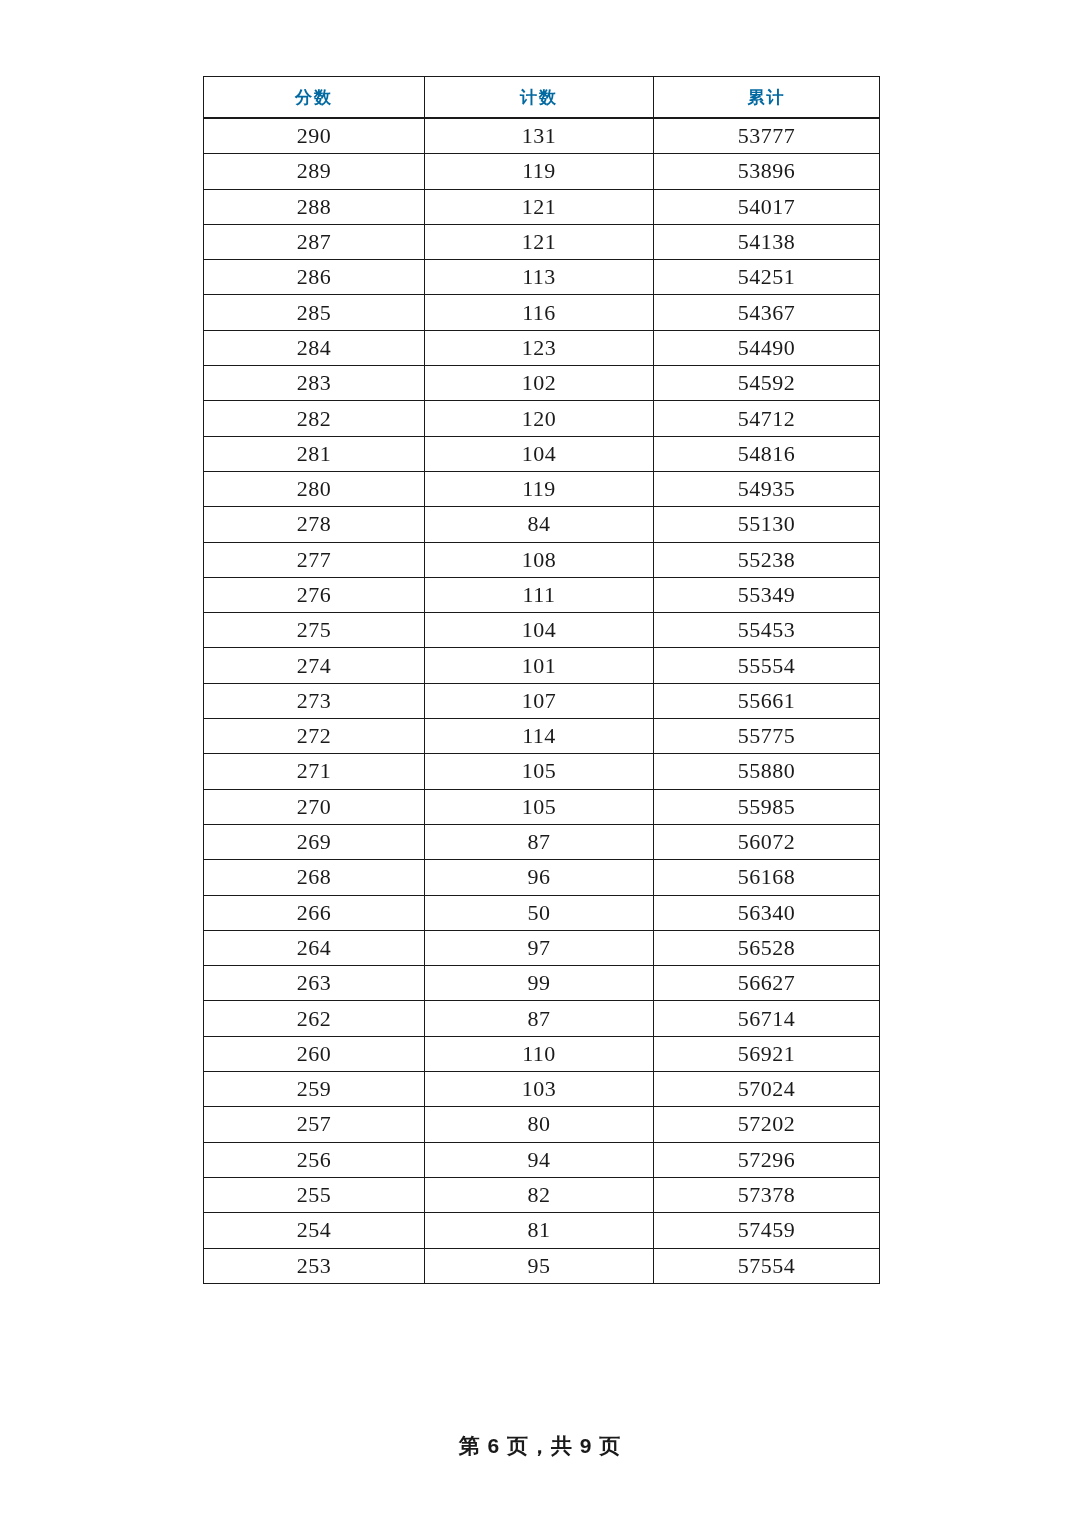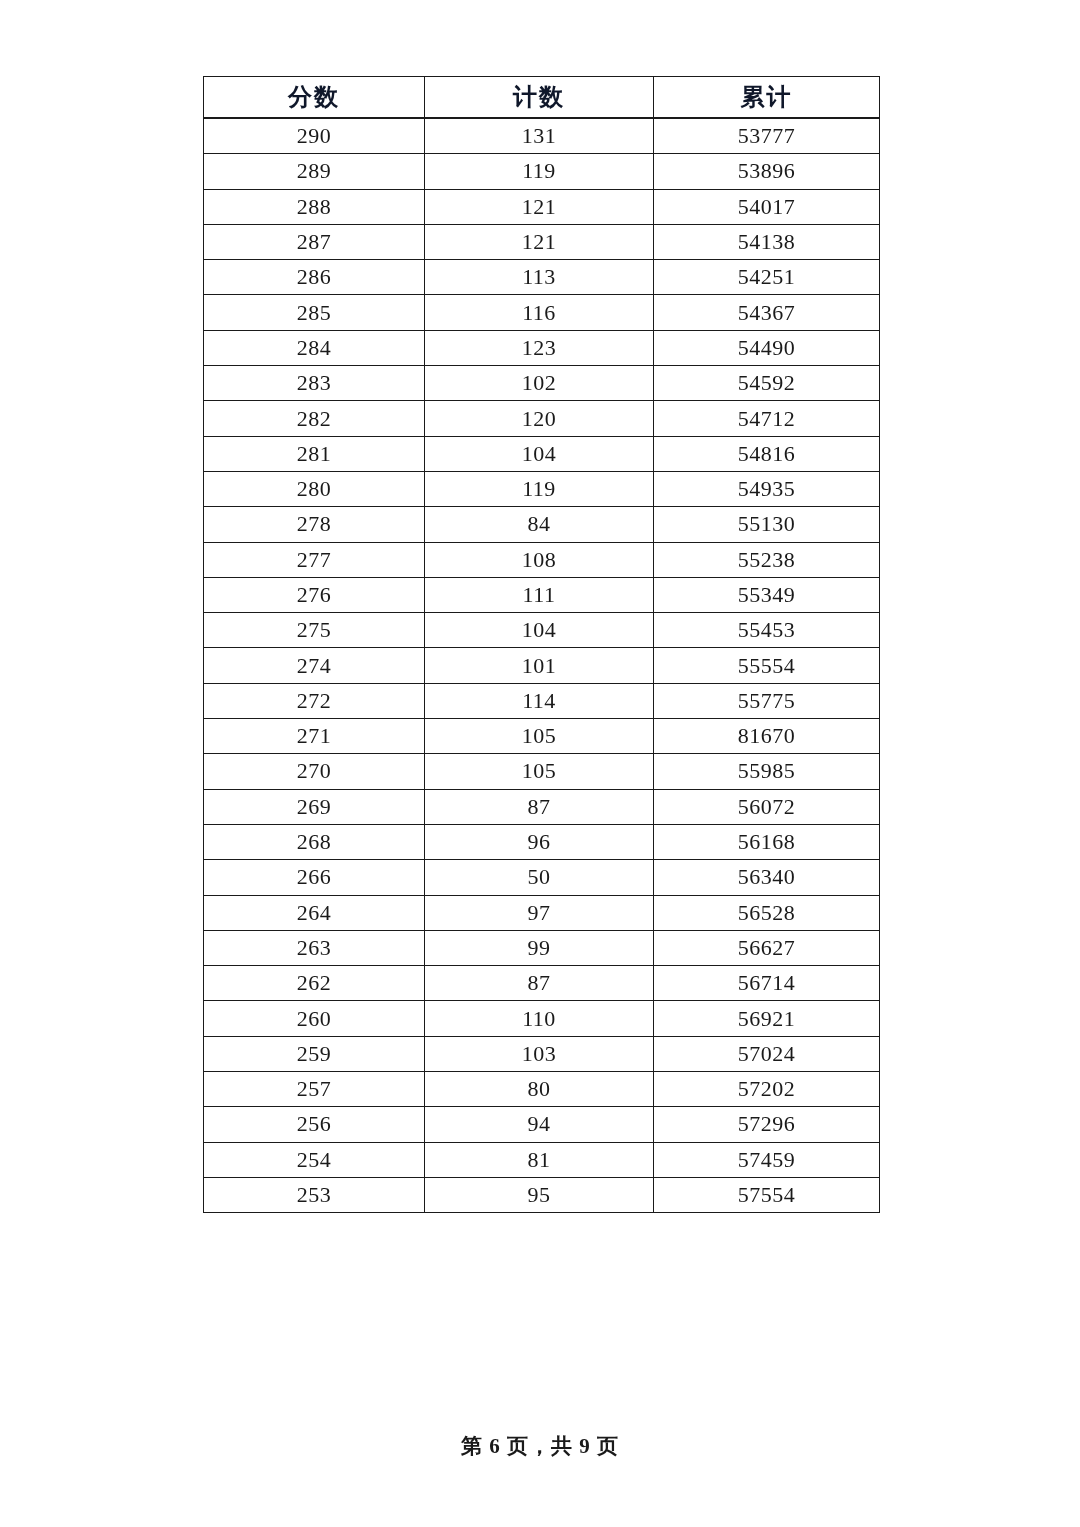"分数" table.score-table thead th { color: #0f172a -> #0369a1; font-size: 24px -> 17px }
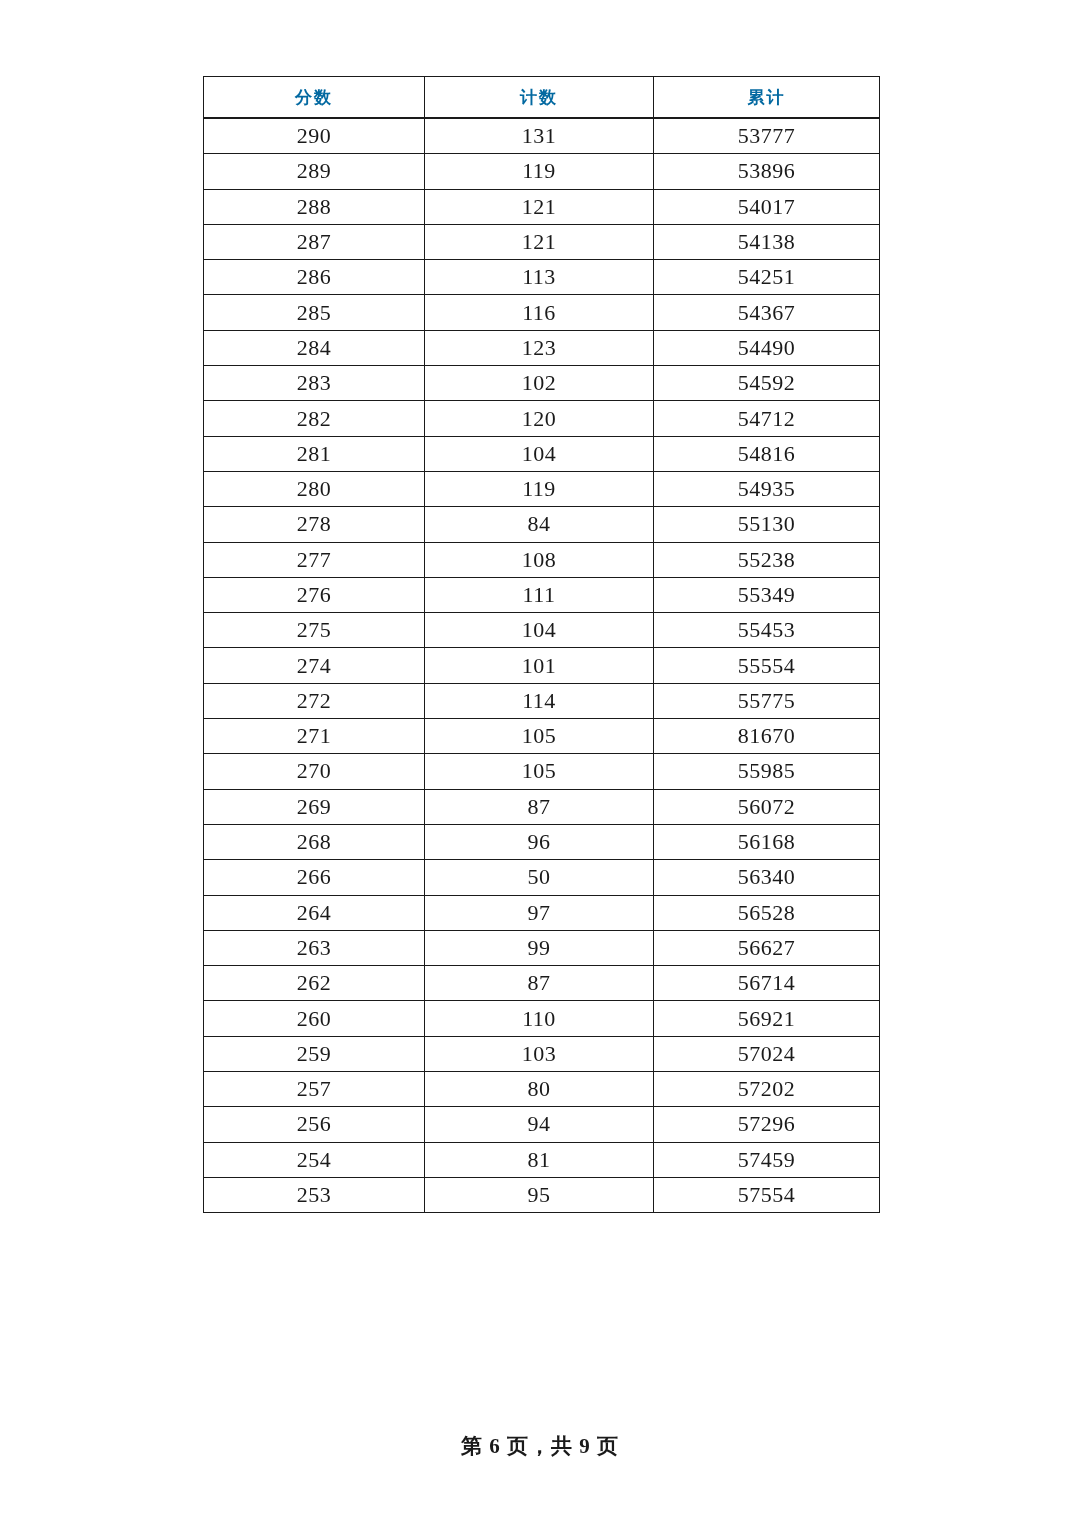"273" tr { html: none -> <tr> <td>273</td> <td>107</td> <td>55661</td> </tr> }
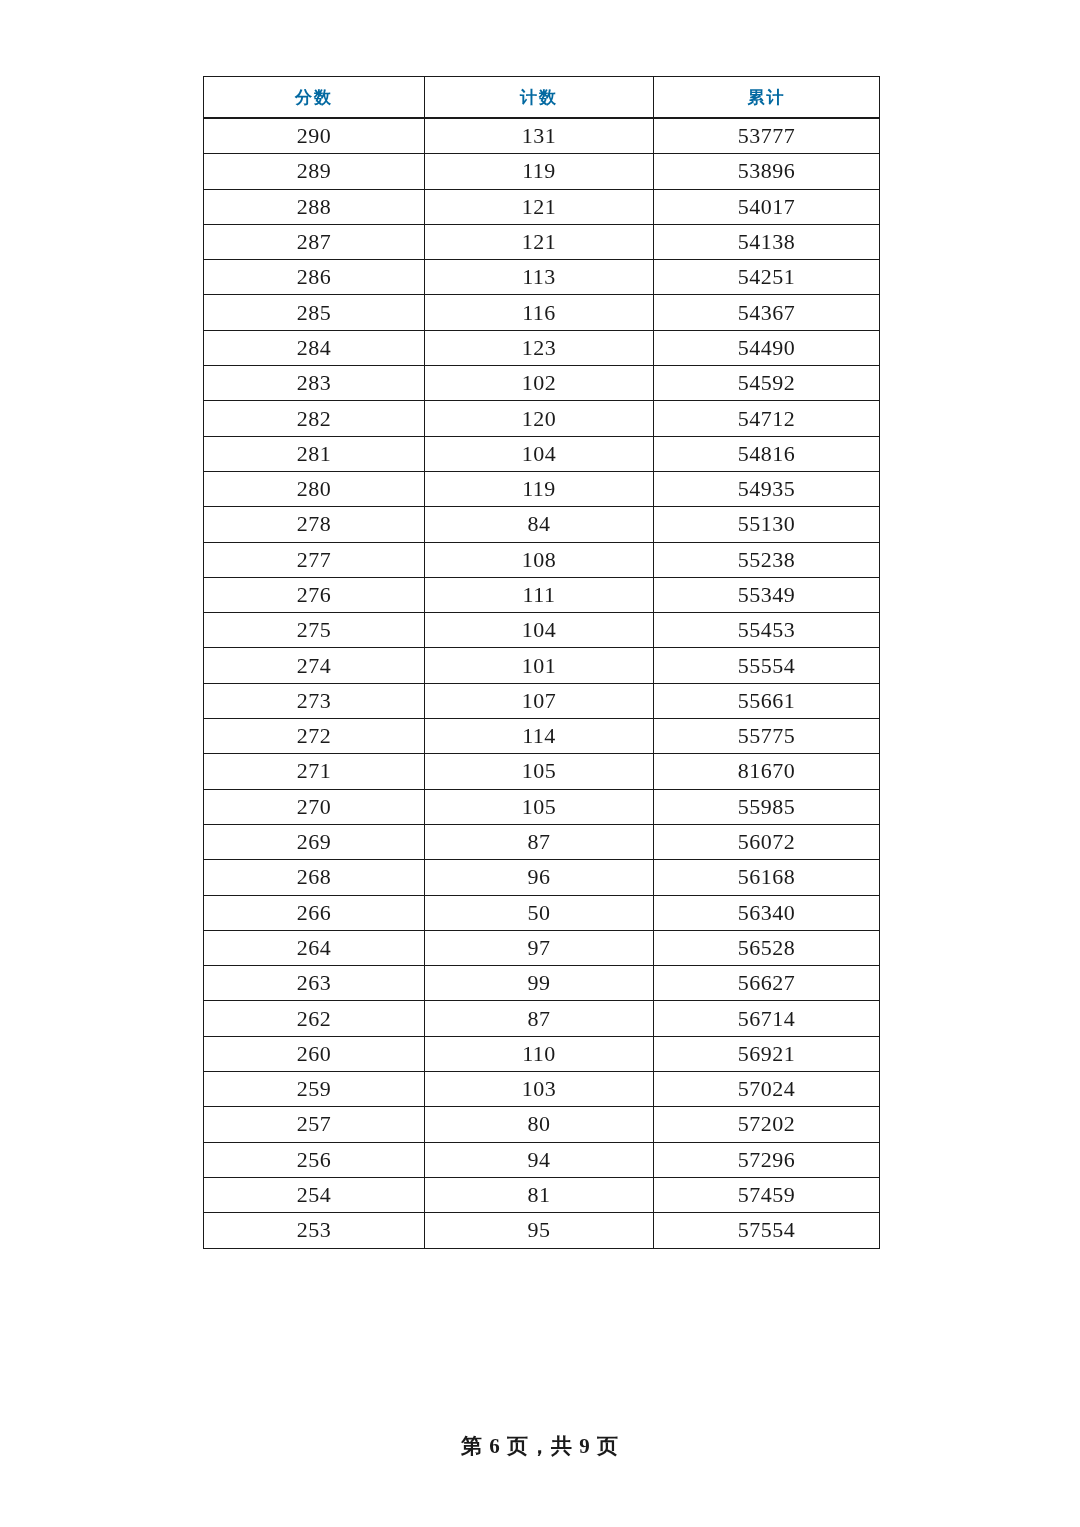"81670" td.cell-cum { text: 81670 -> 55880 }
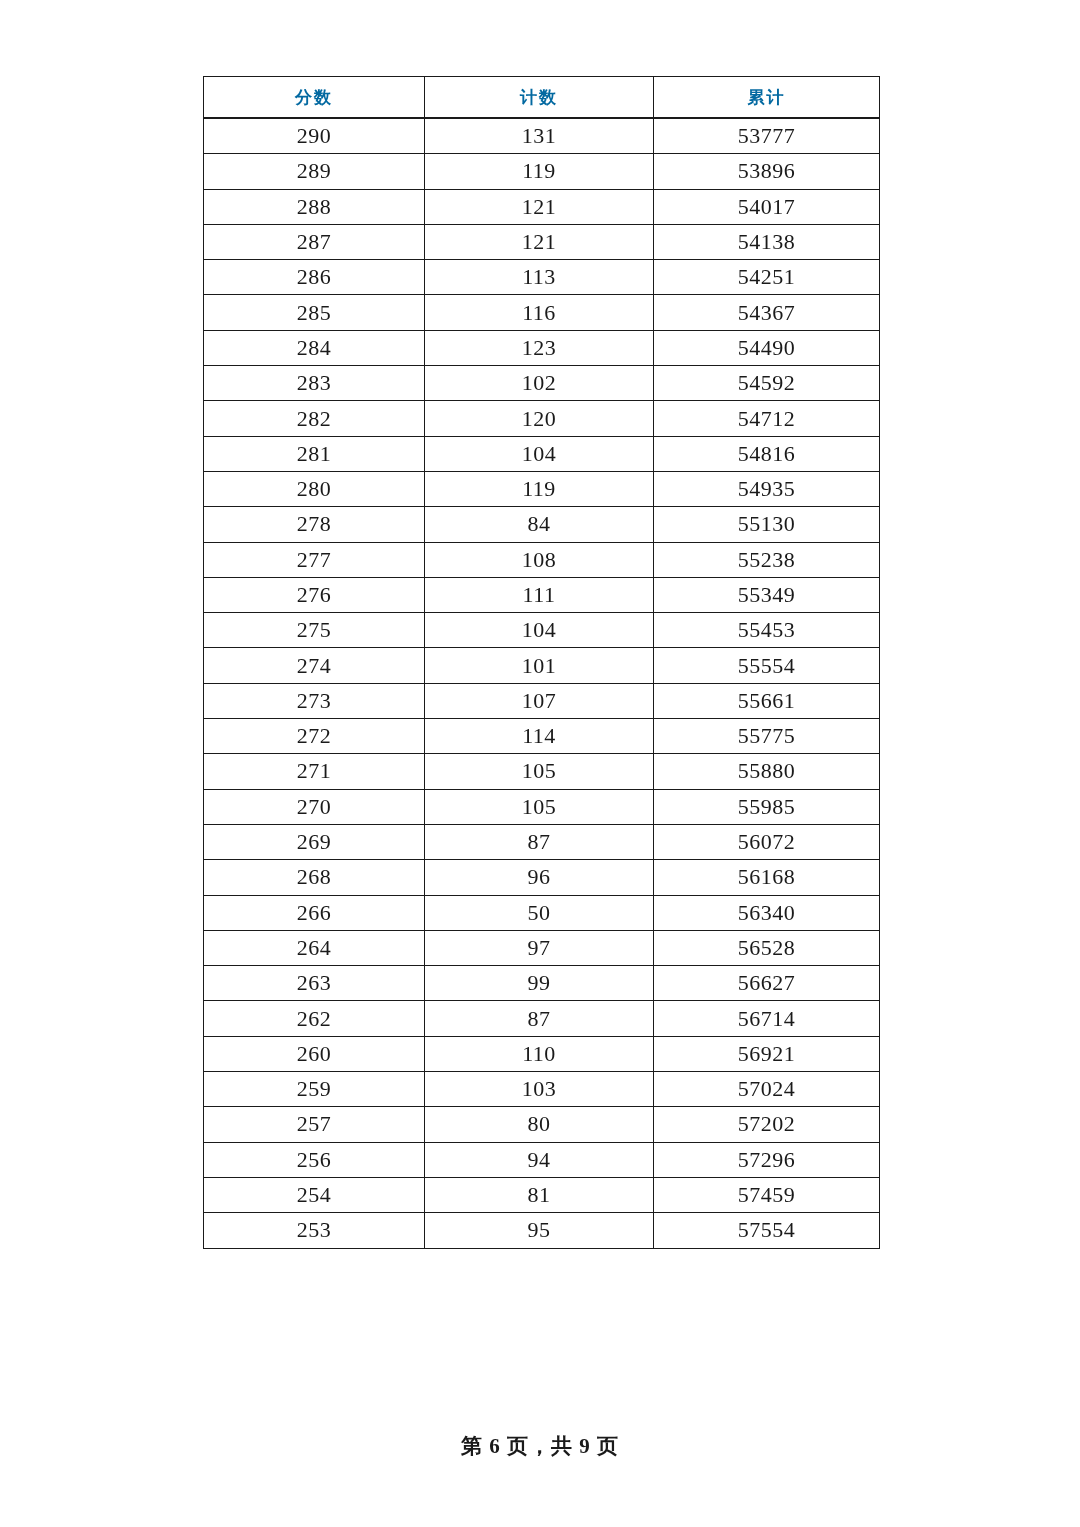"255" tr { html: none -> <tr> <td>255</td> <td>82</td> <td>57378</td> </tr> }
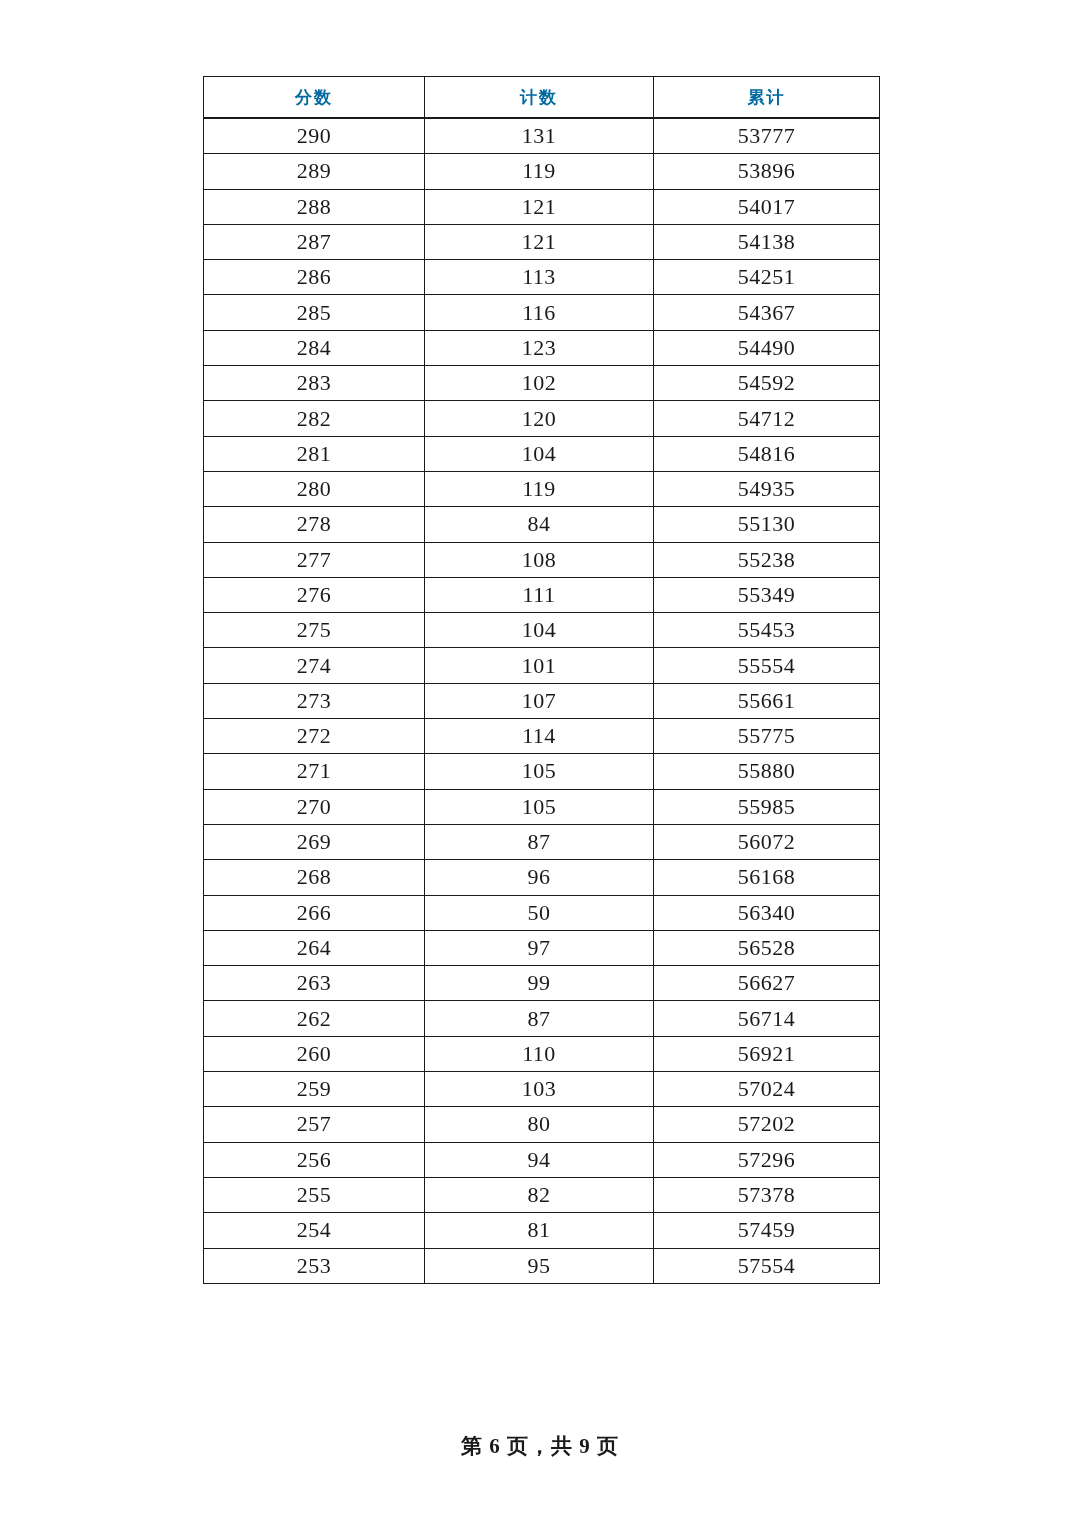"第 6 页，共 9 页" #page-footer { font-family: Liberation Serif, serif -> Liberation Sans, sans-serif }
